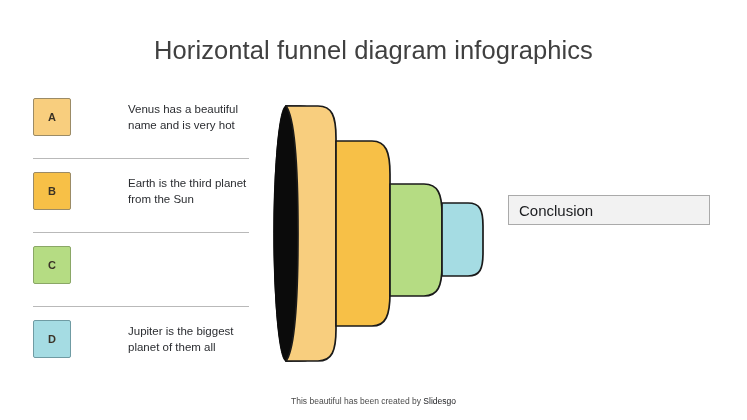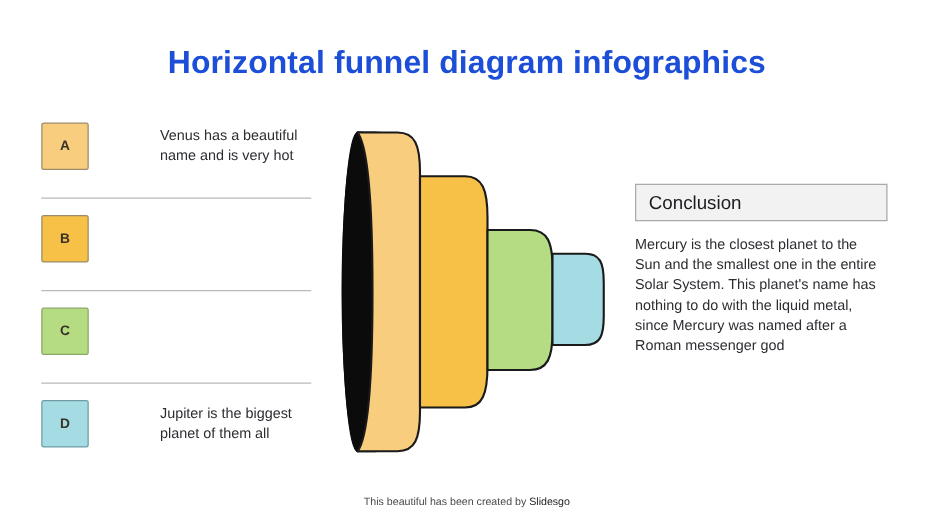"Horizontal funnel diagram infographics" .page-title { color: #1d4ed8 -> #404040; font-weight: bold -> normal }
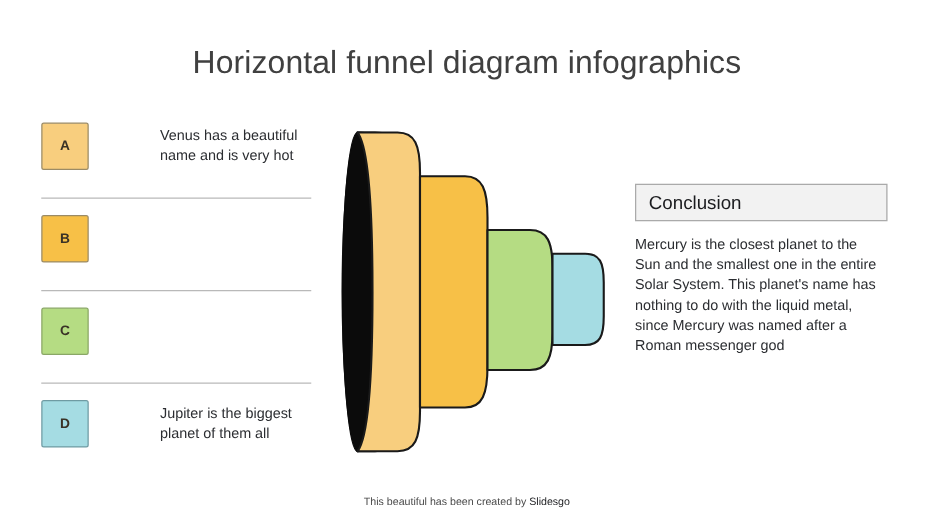"Earth is the third planet" div.legend-text { html: none -> <div>Earth is the third planet from the Sun</div> }
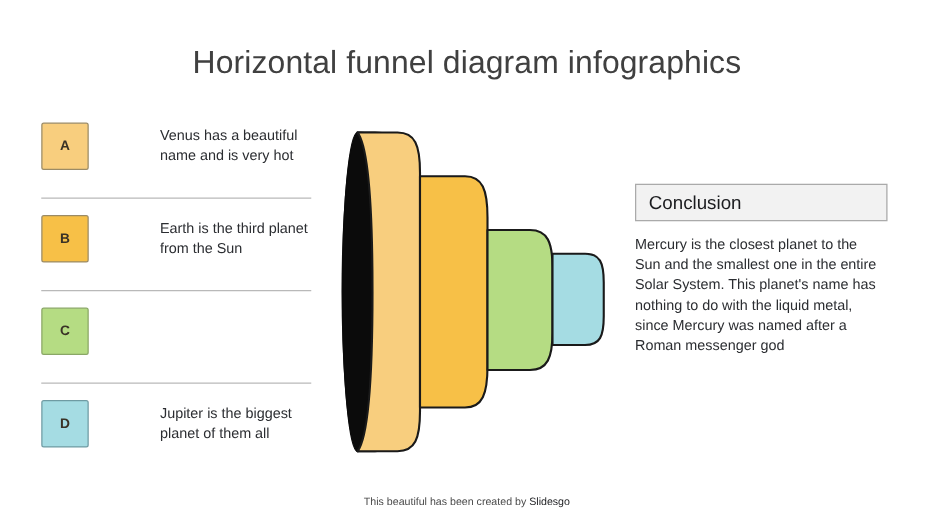"Conclusion" .conclusion-head { margin-top: none -> 48px }
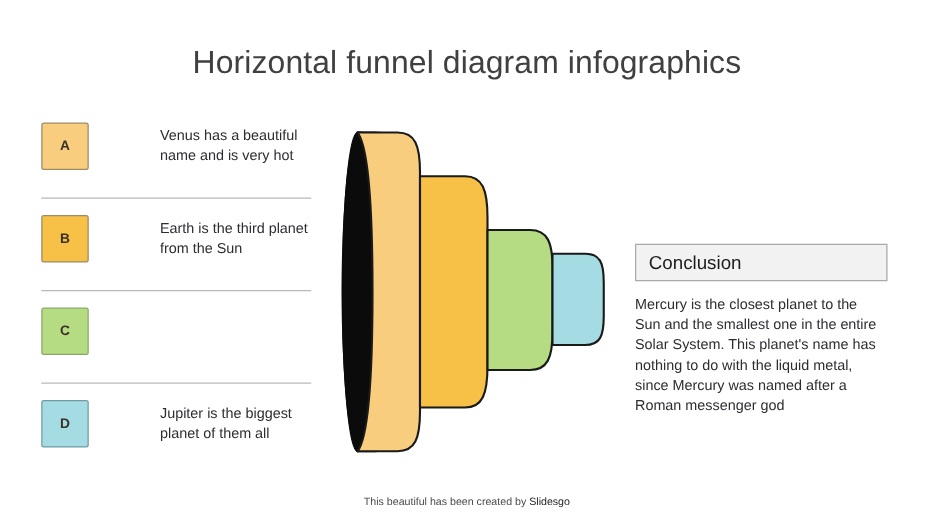"Mercury is the closest planet" div.conclusion-body { html: <div>Mercury is the closest planet to the Sun and the smallest one in the entire Solar System. This planet's name has nothing to do with the liquid metal, since Mercury was named after a Roman messenger god</div> -> none }
